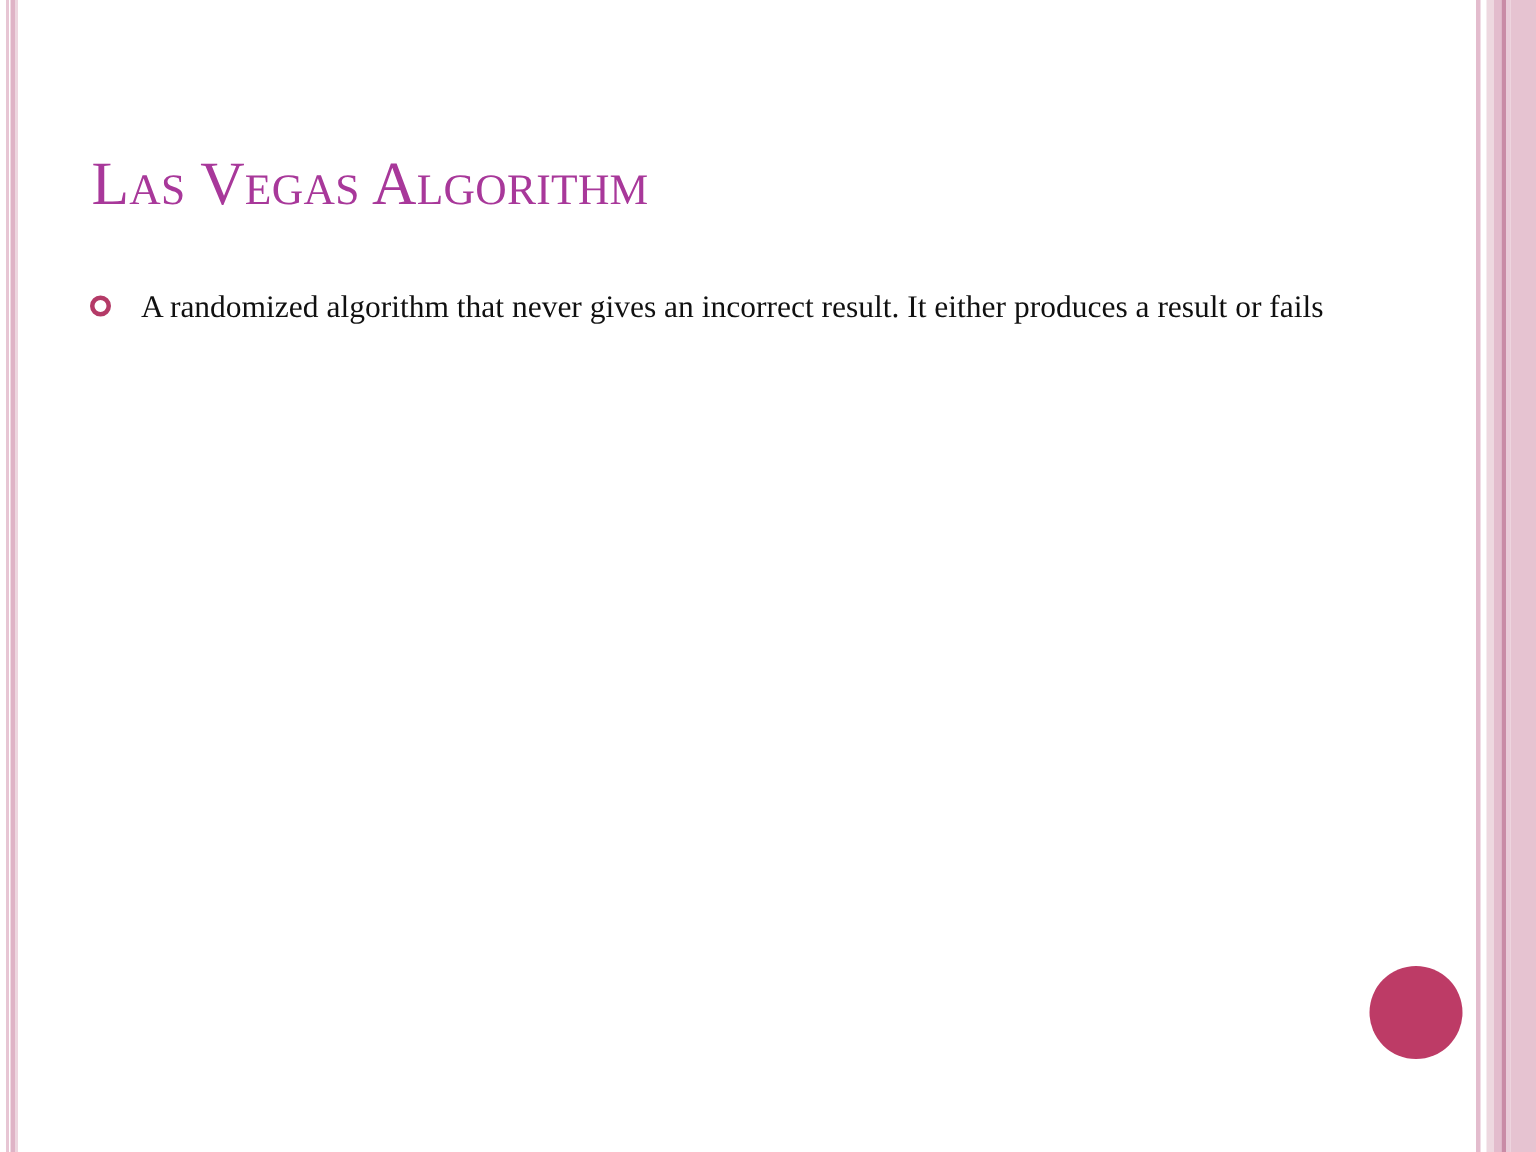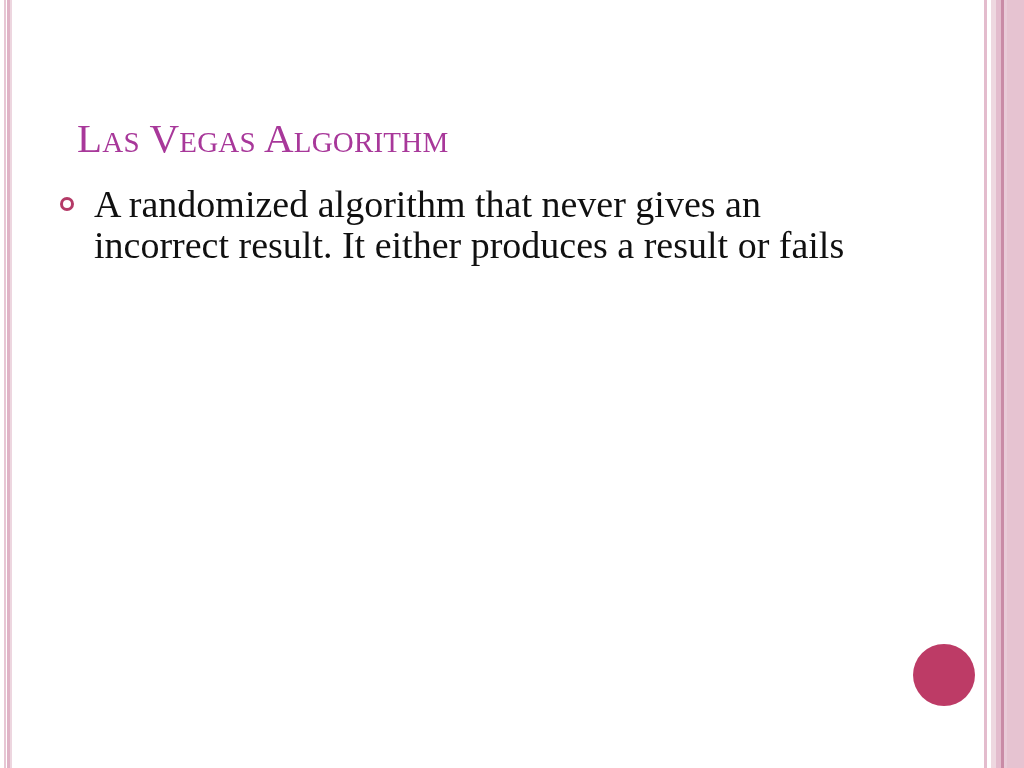"Las Vegas Algorithm" #title { margin: 16px -> 0 }
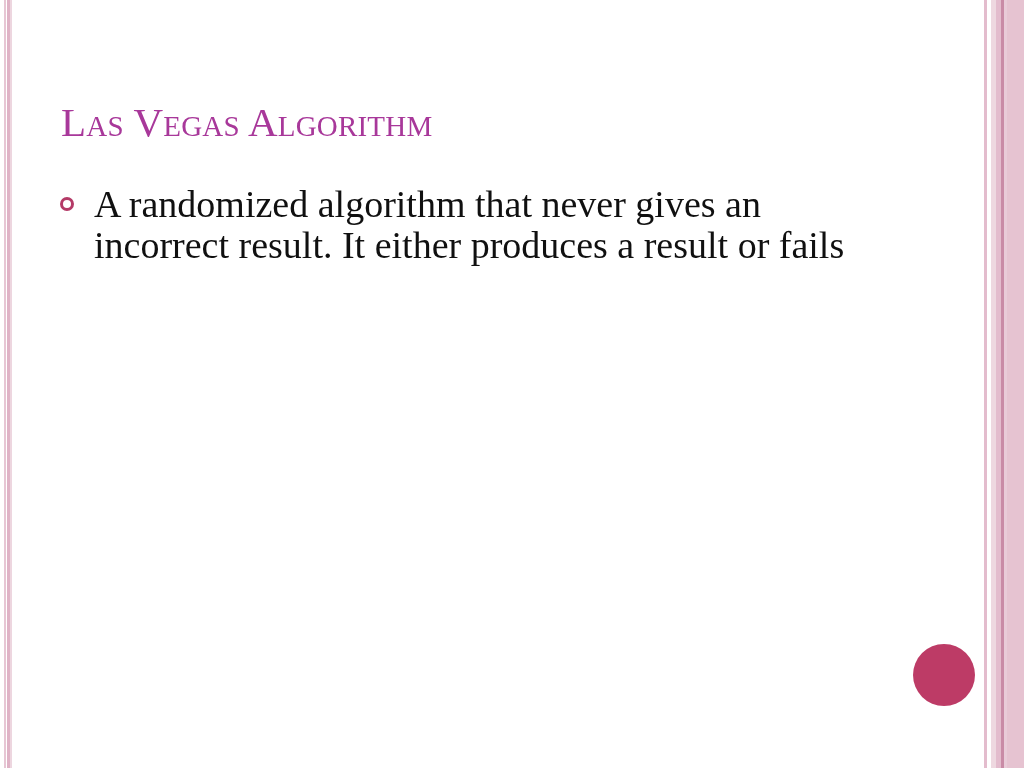"A randomized algorithm that never" #body-list li { font-size: 38px -> 21px }
